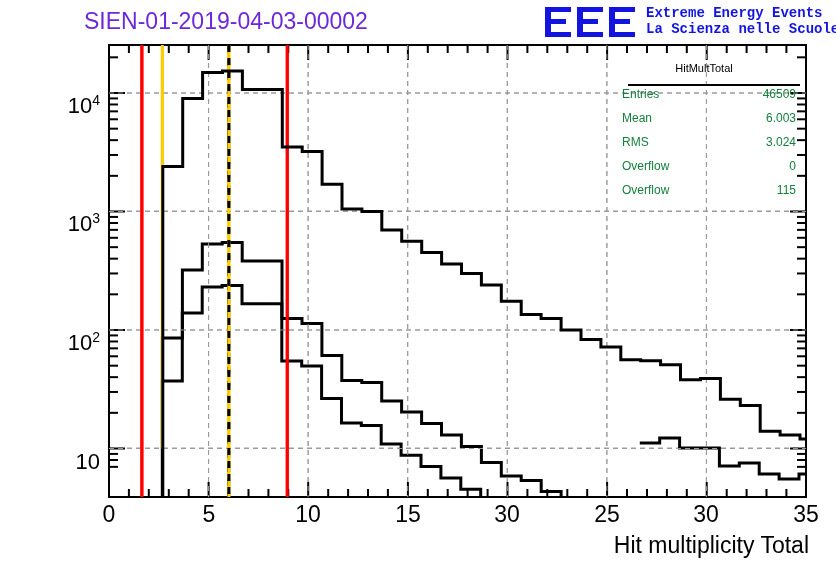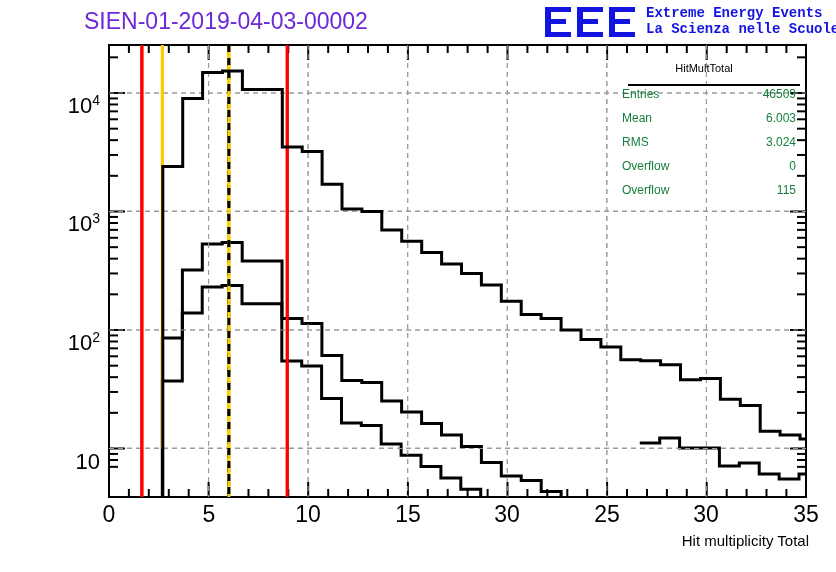"Hit multiplicity Total" .xtitle { font-size: 15px -> 23px }
